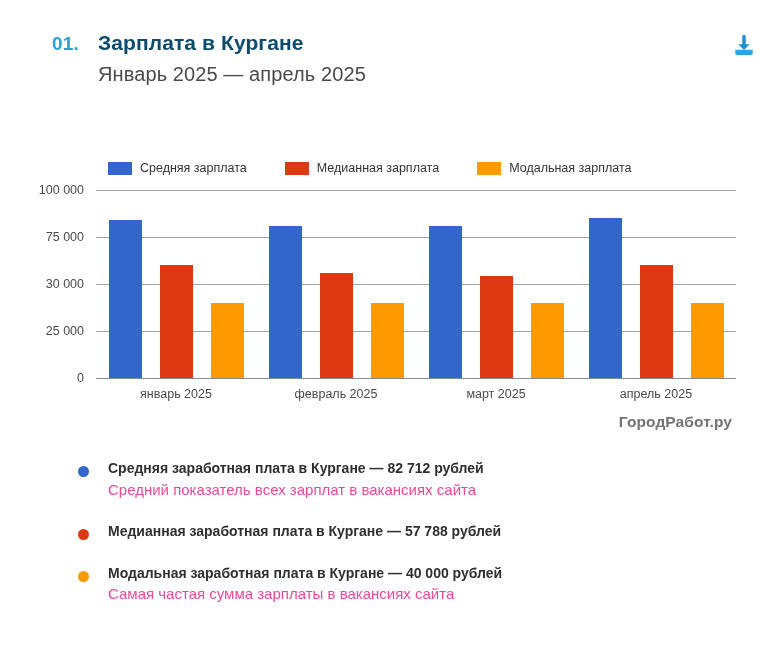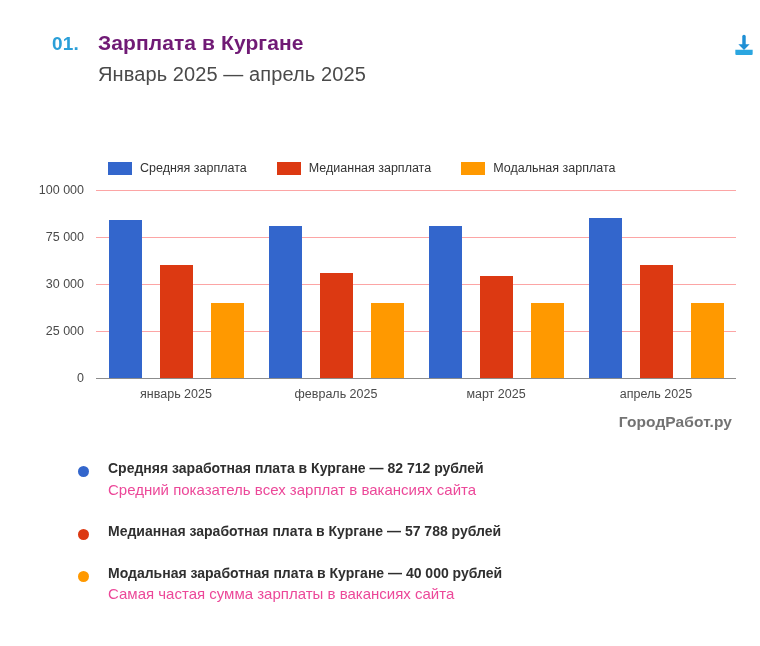"Зарплата в Кургане" .header-title { color: #701a75 -> #0c4a6e }
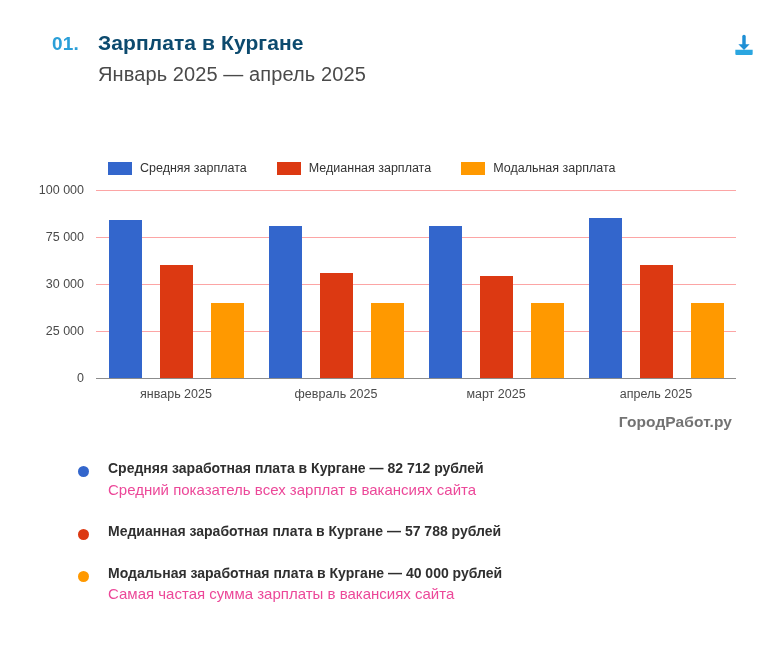"Средняя зарплата" .chart-legend { gap: 30px -> 38px }
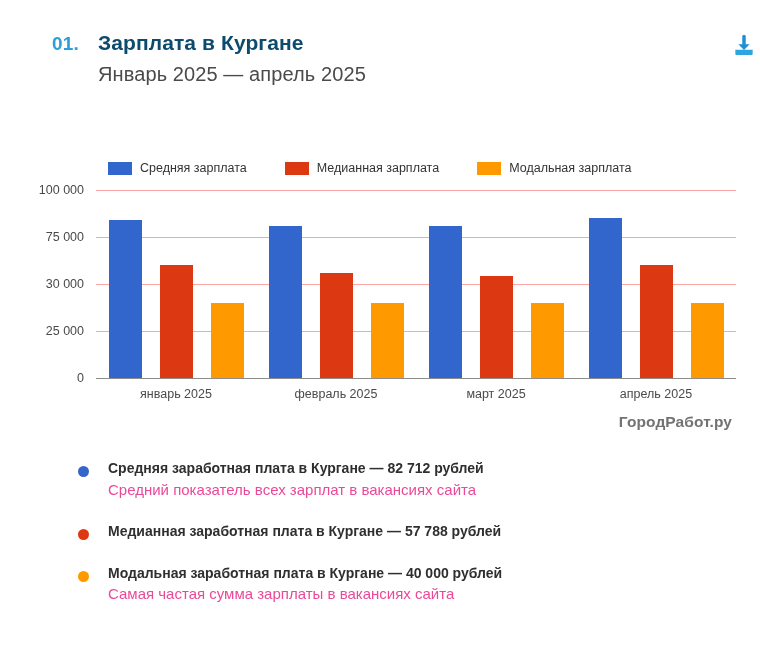"100 000" .gridline { background: #fca5a5 -> #a3a3a3 }
